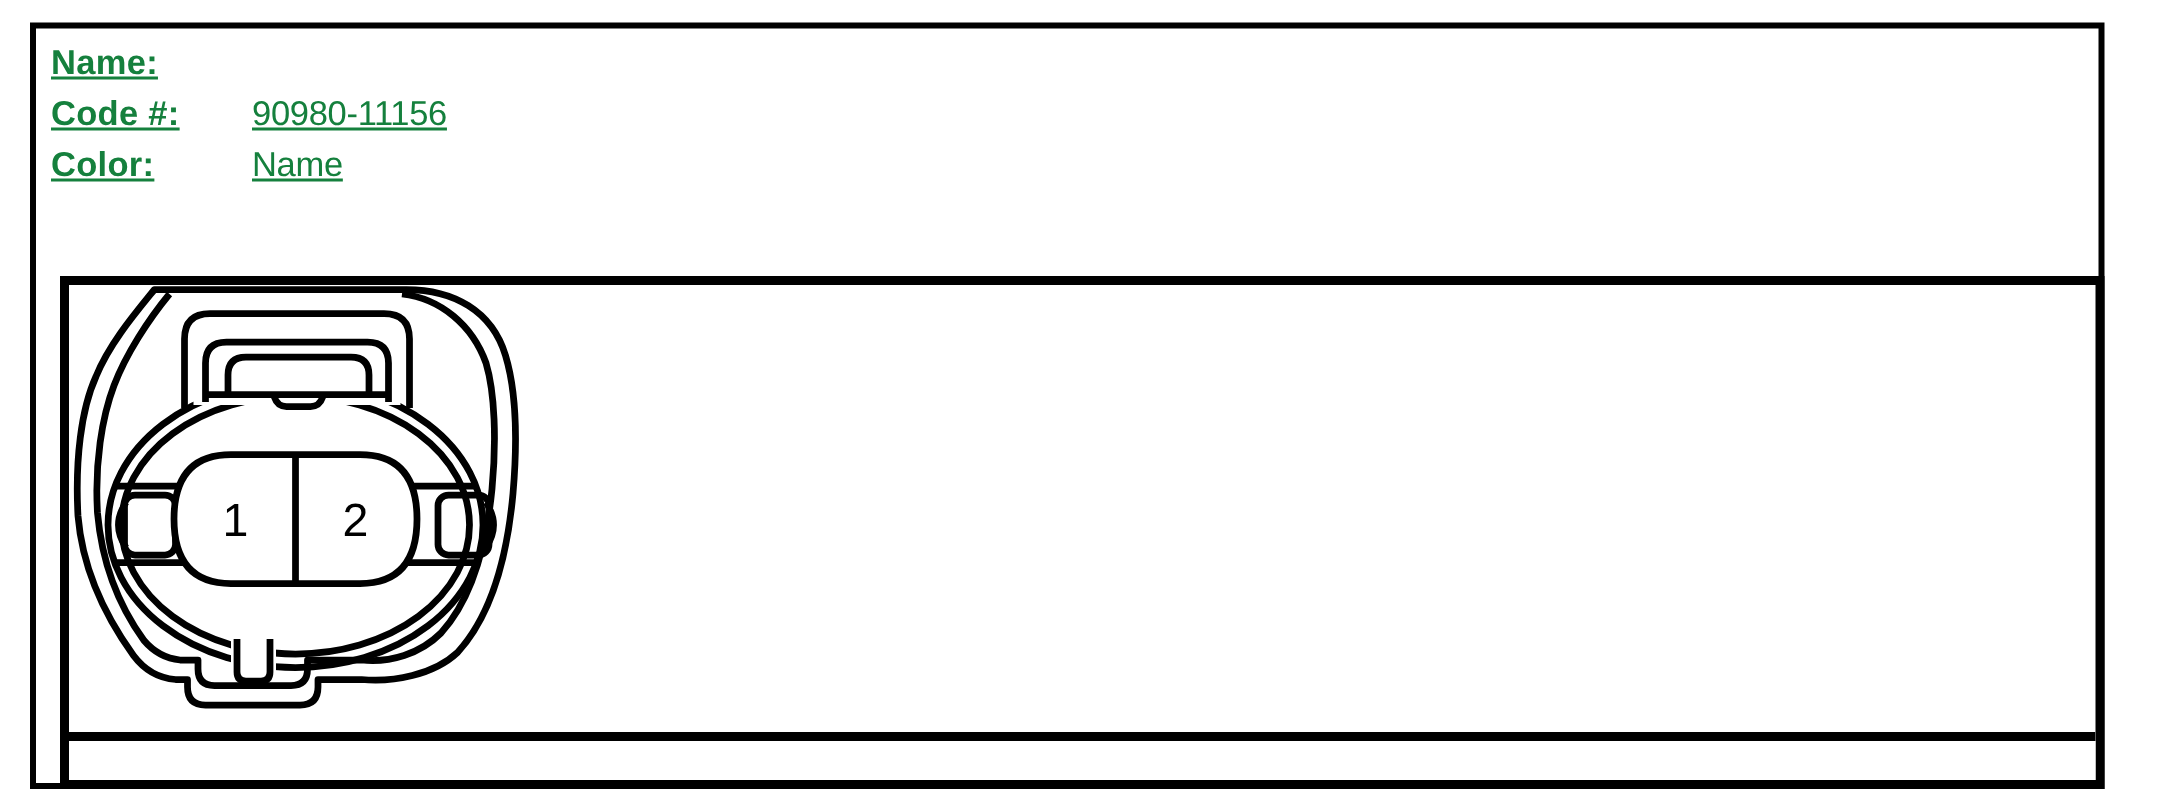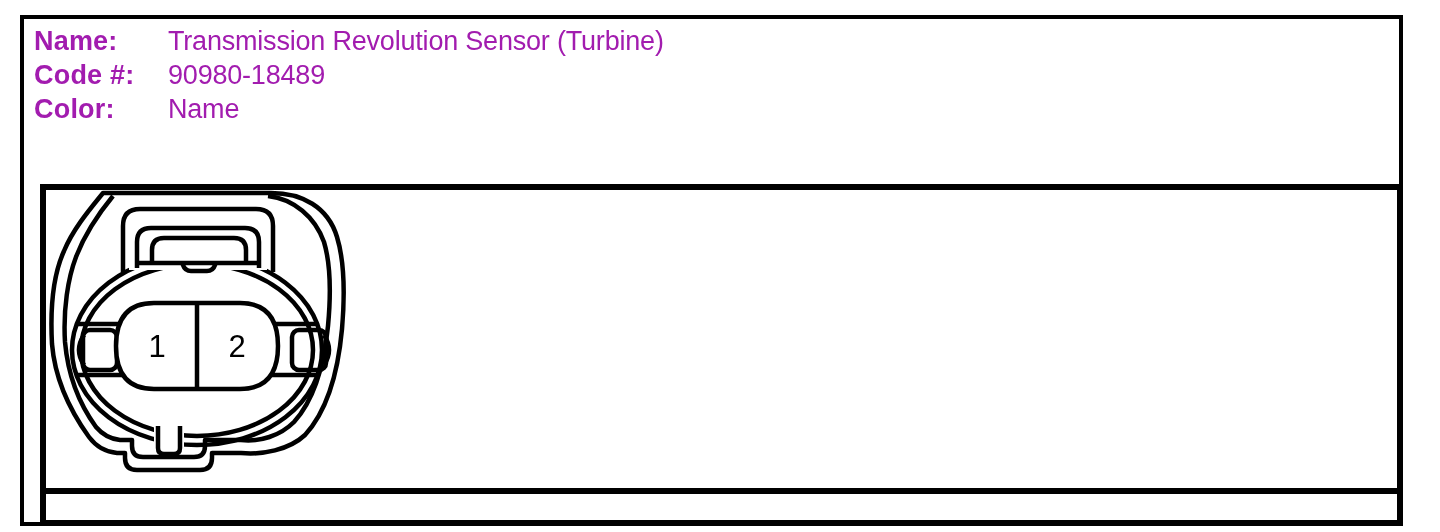"Name:" .info-row { color: #a21caf -> #15803d; font-size: 27px -> 23px; text-decoration: none -> underline }
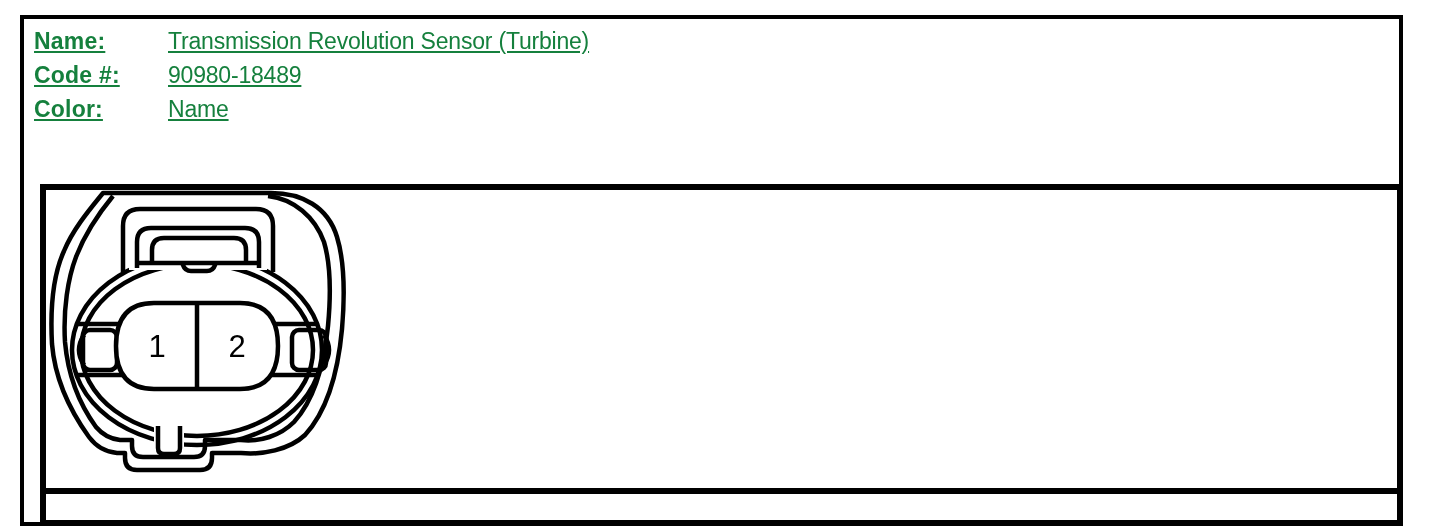"Transmission Revolution Sensor (Turbine)" span.info-value { html: <span>Transmission Revolution Sensor (Turbine)</span> -> none }
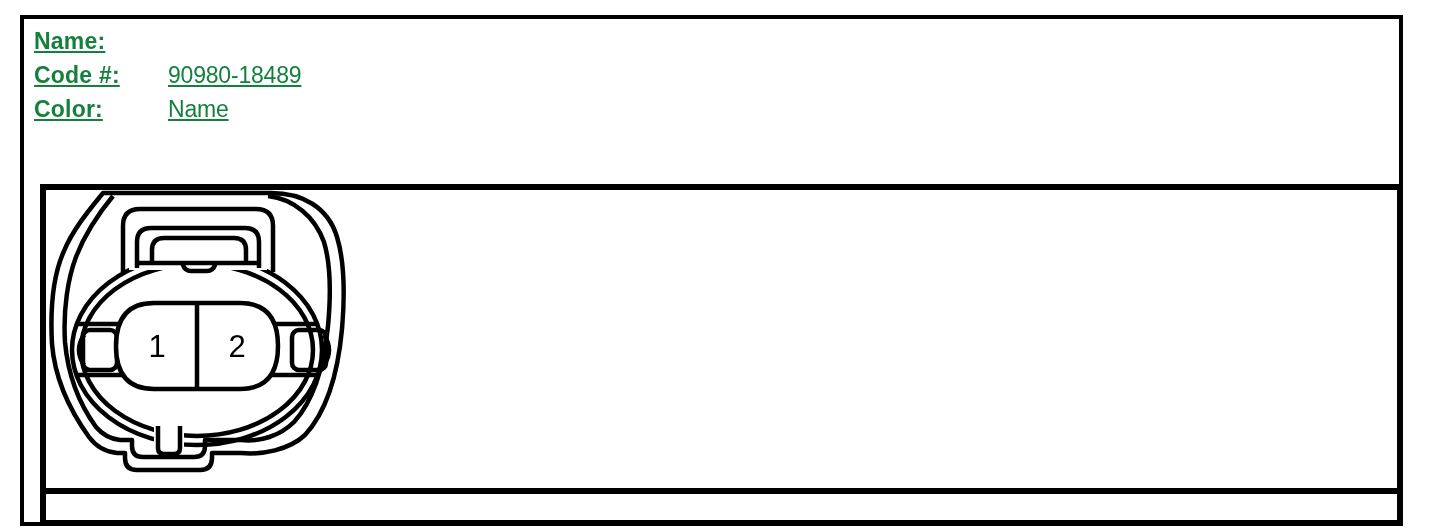"90980-18489" span.info-value { text: 90980-18489 -> 90980-11156 }
